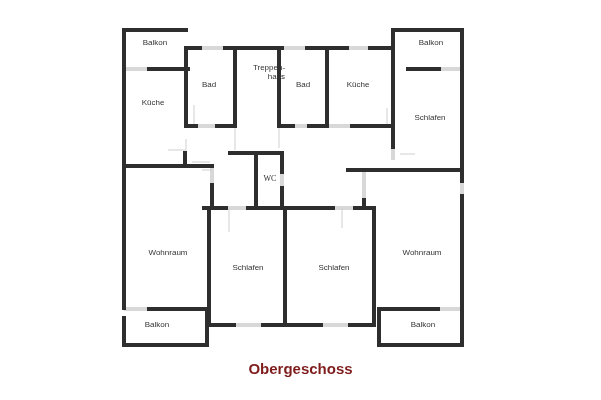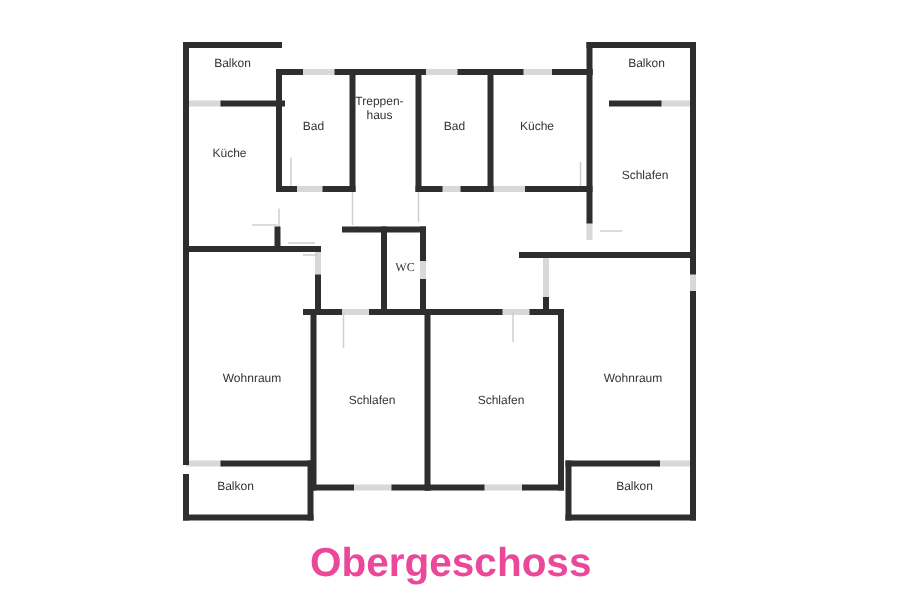"Balkon" .room-label { text-align: center -> right }
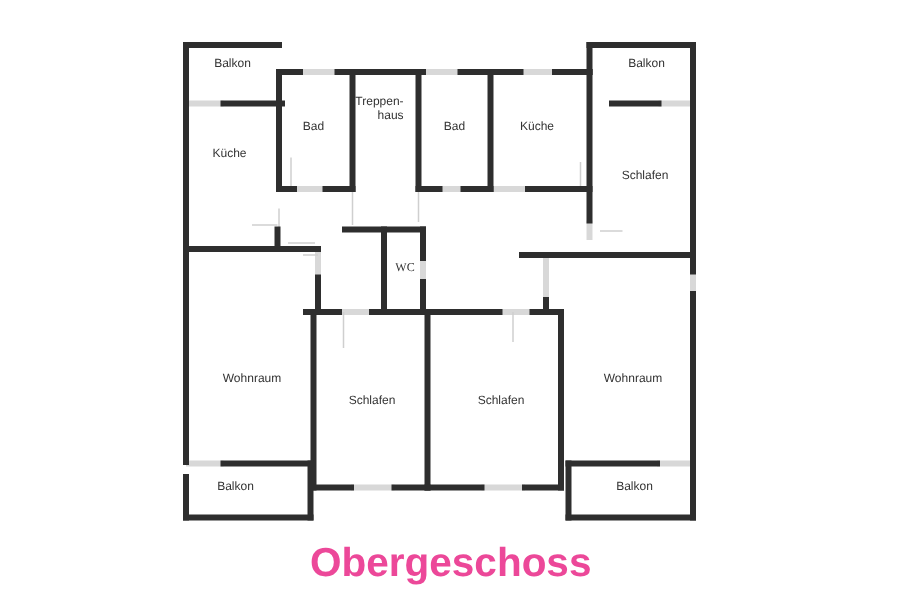"Treppen-" div.room-label { left: 253px -> 269px }
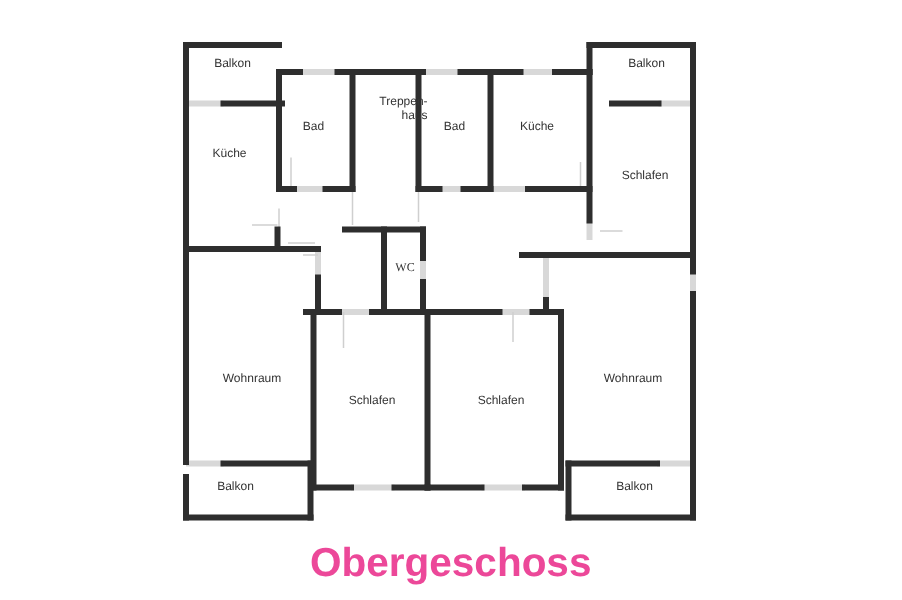"Obergeschoss" .title { color: #ec4899 -> #7f1d1d; font-size: 27px -> 15px }
